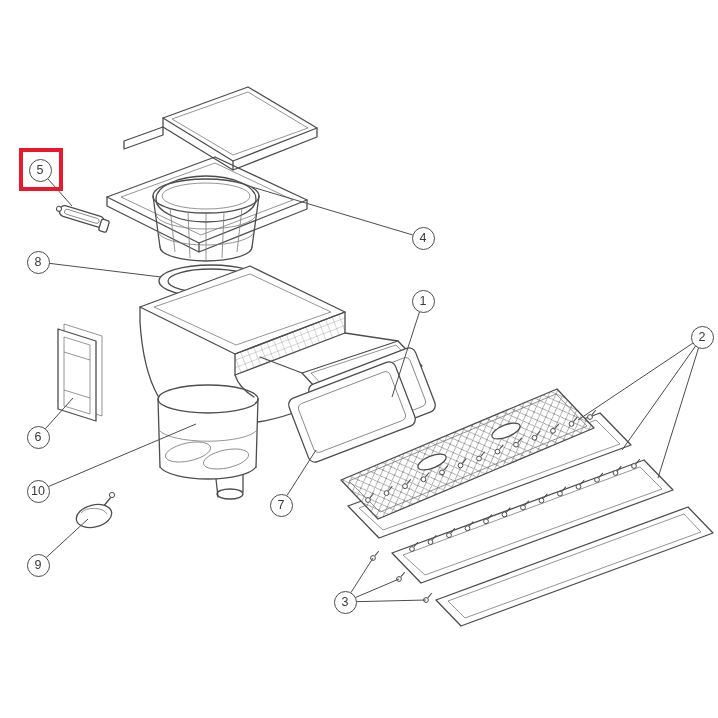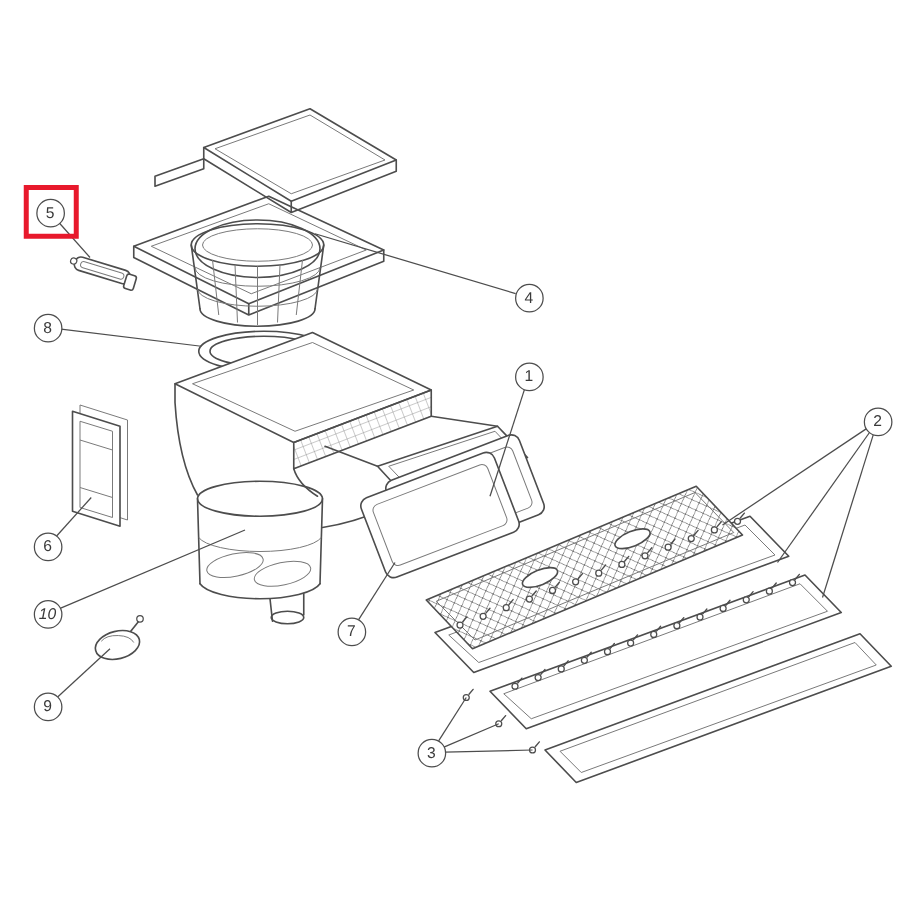"10" div.callout { font-style: italic -> none }
